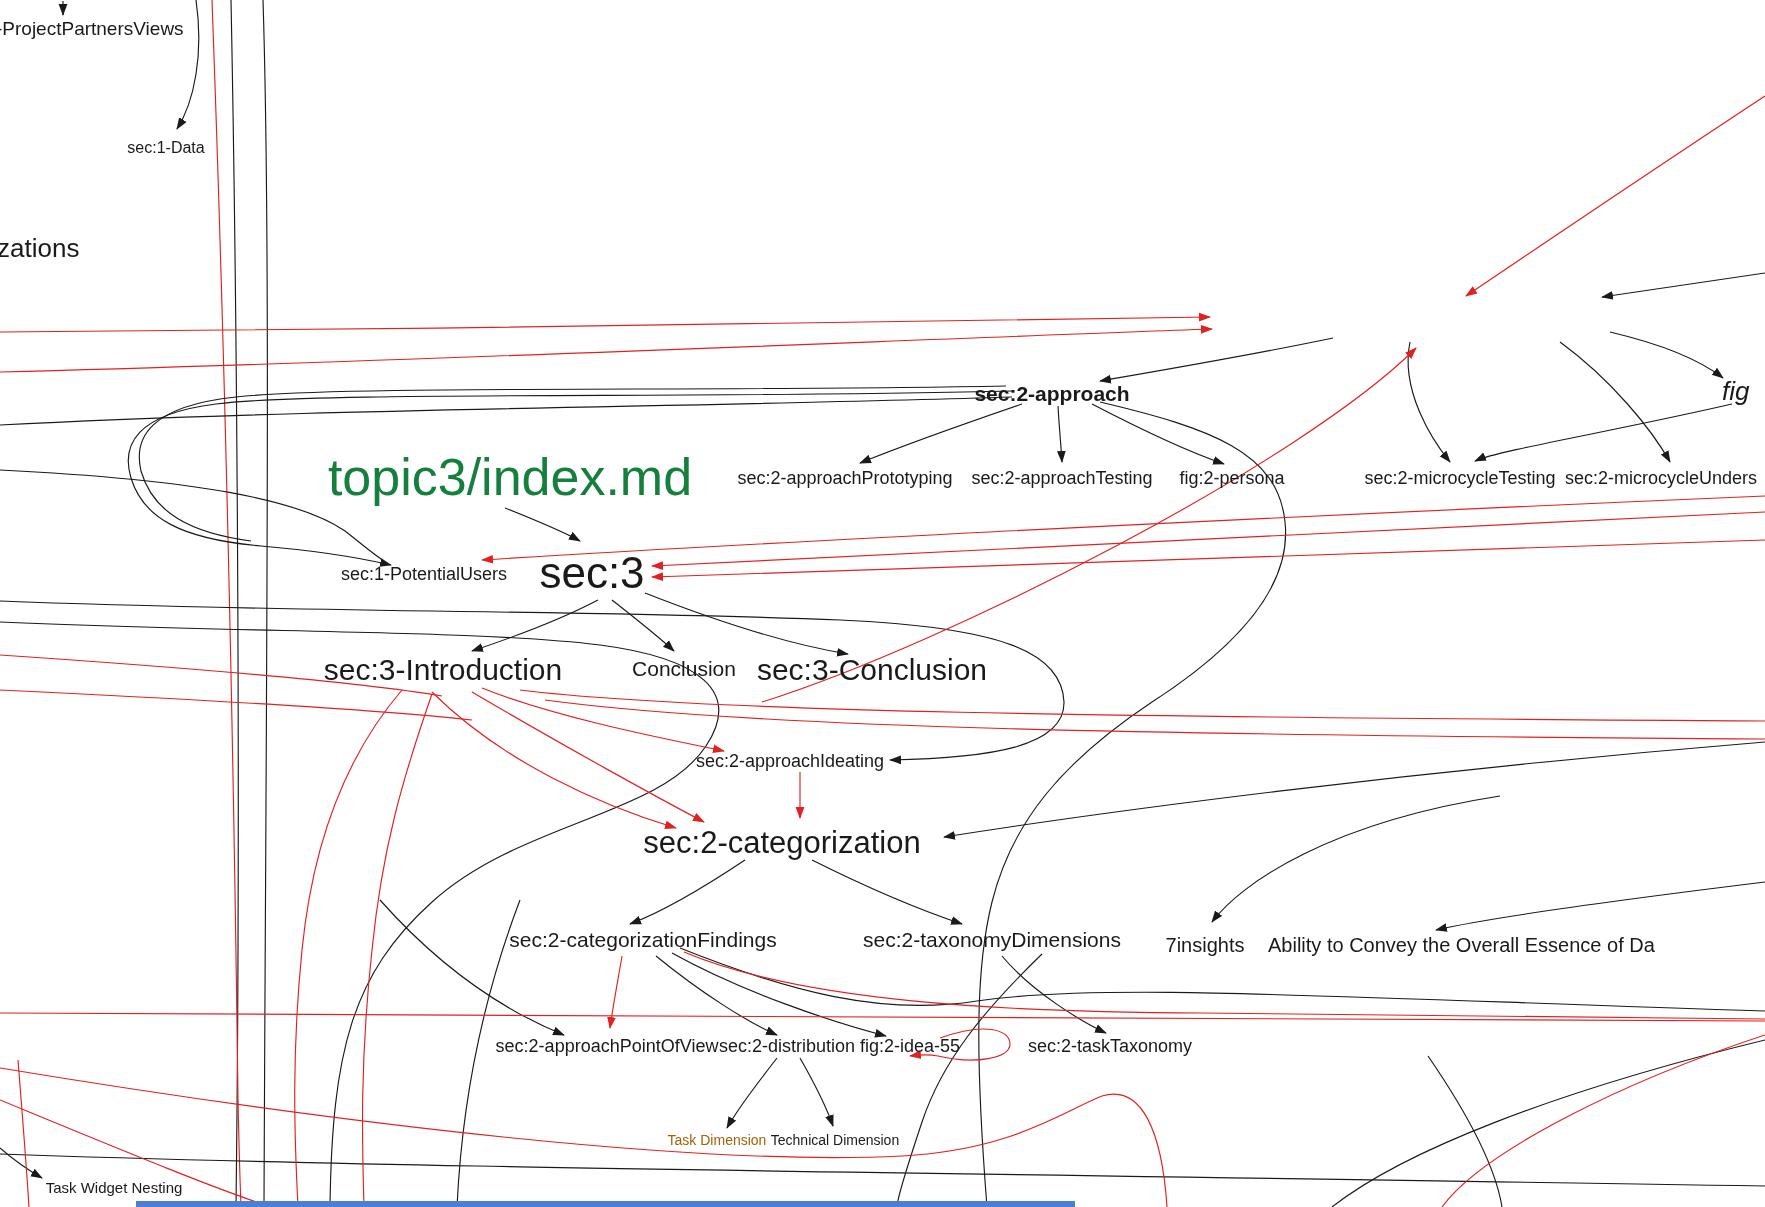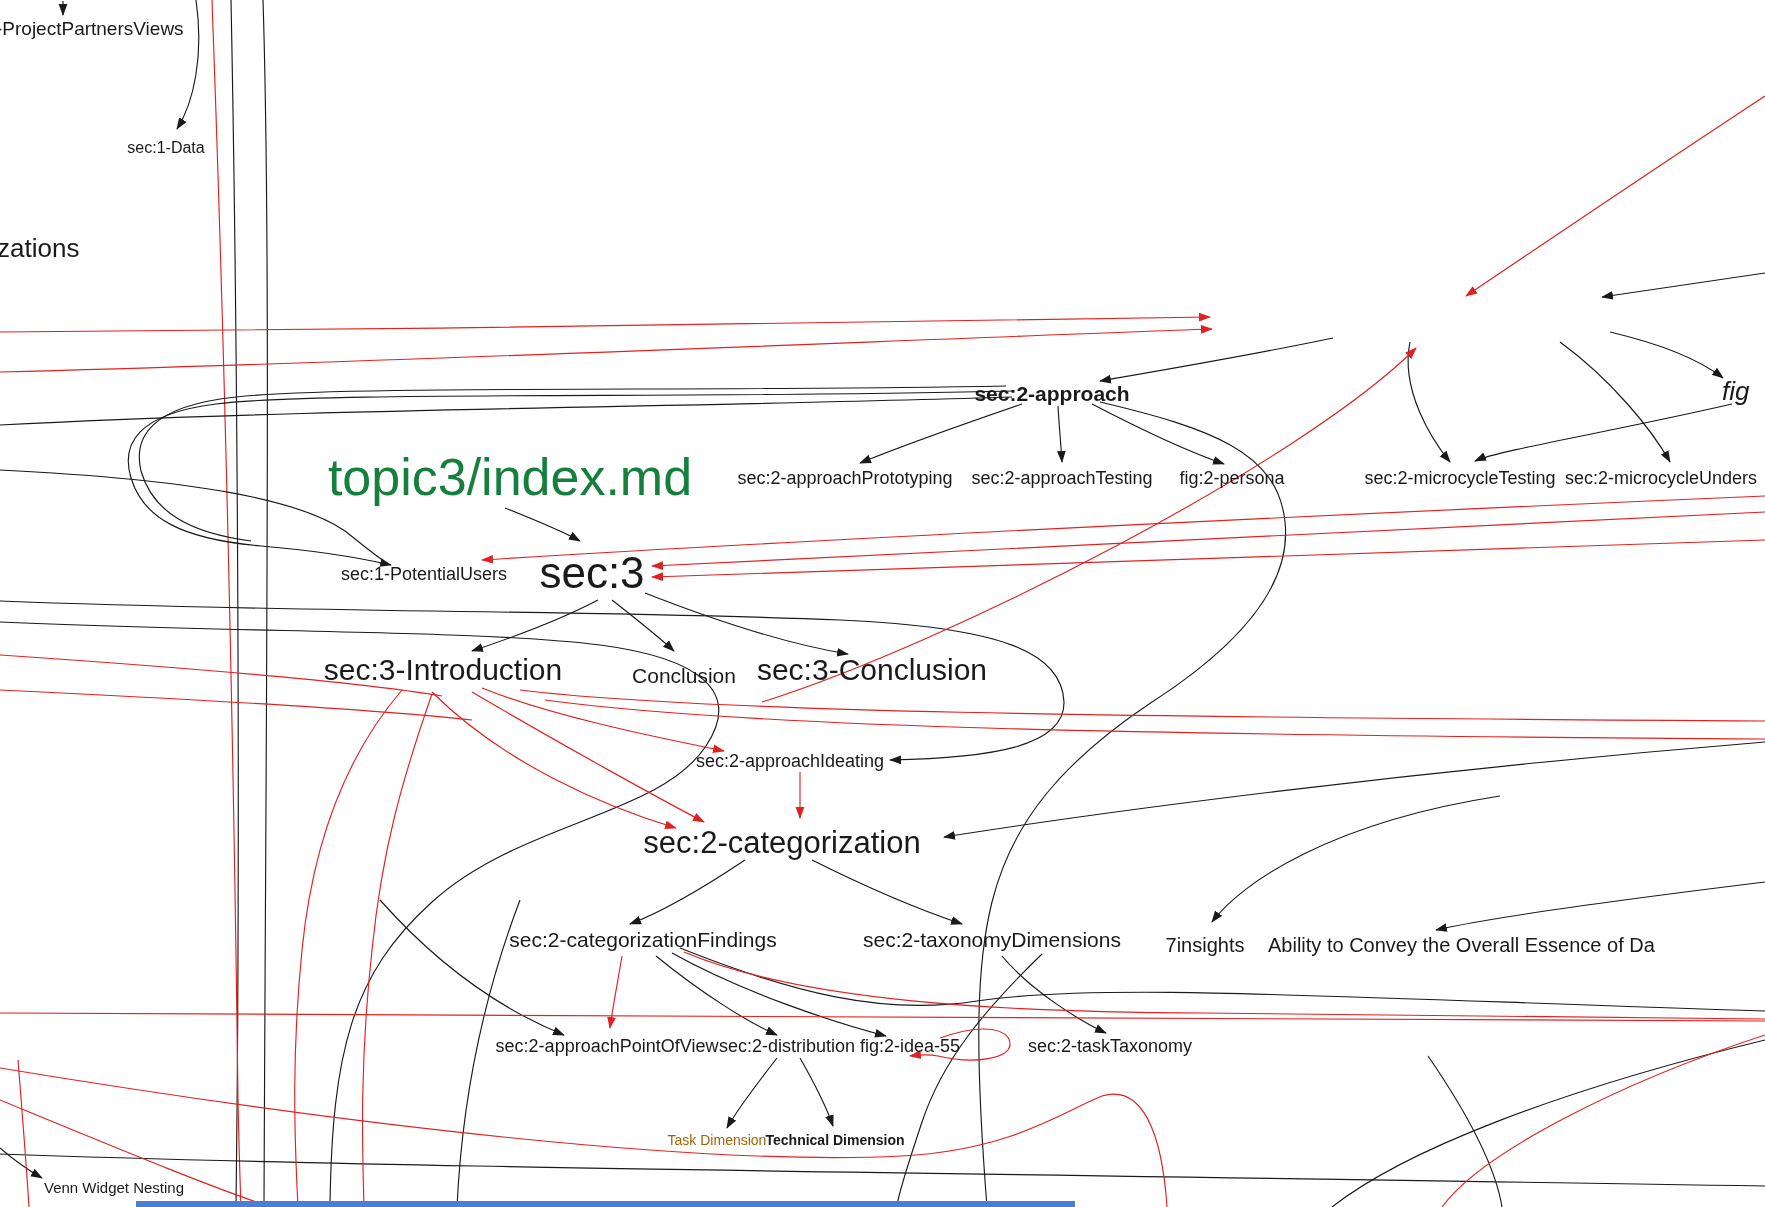"Conclusion" div.node { margin-top: 7px -> none }
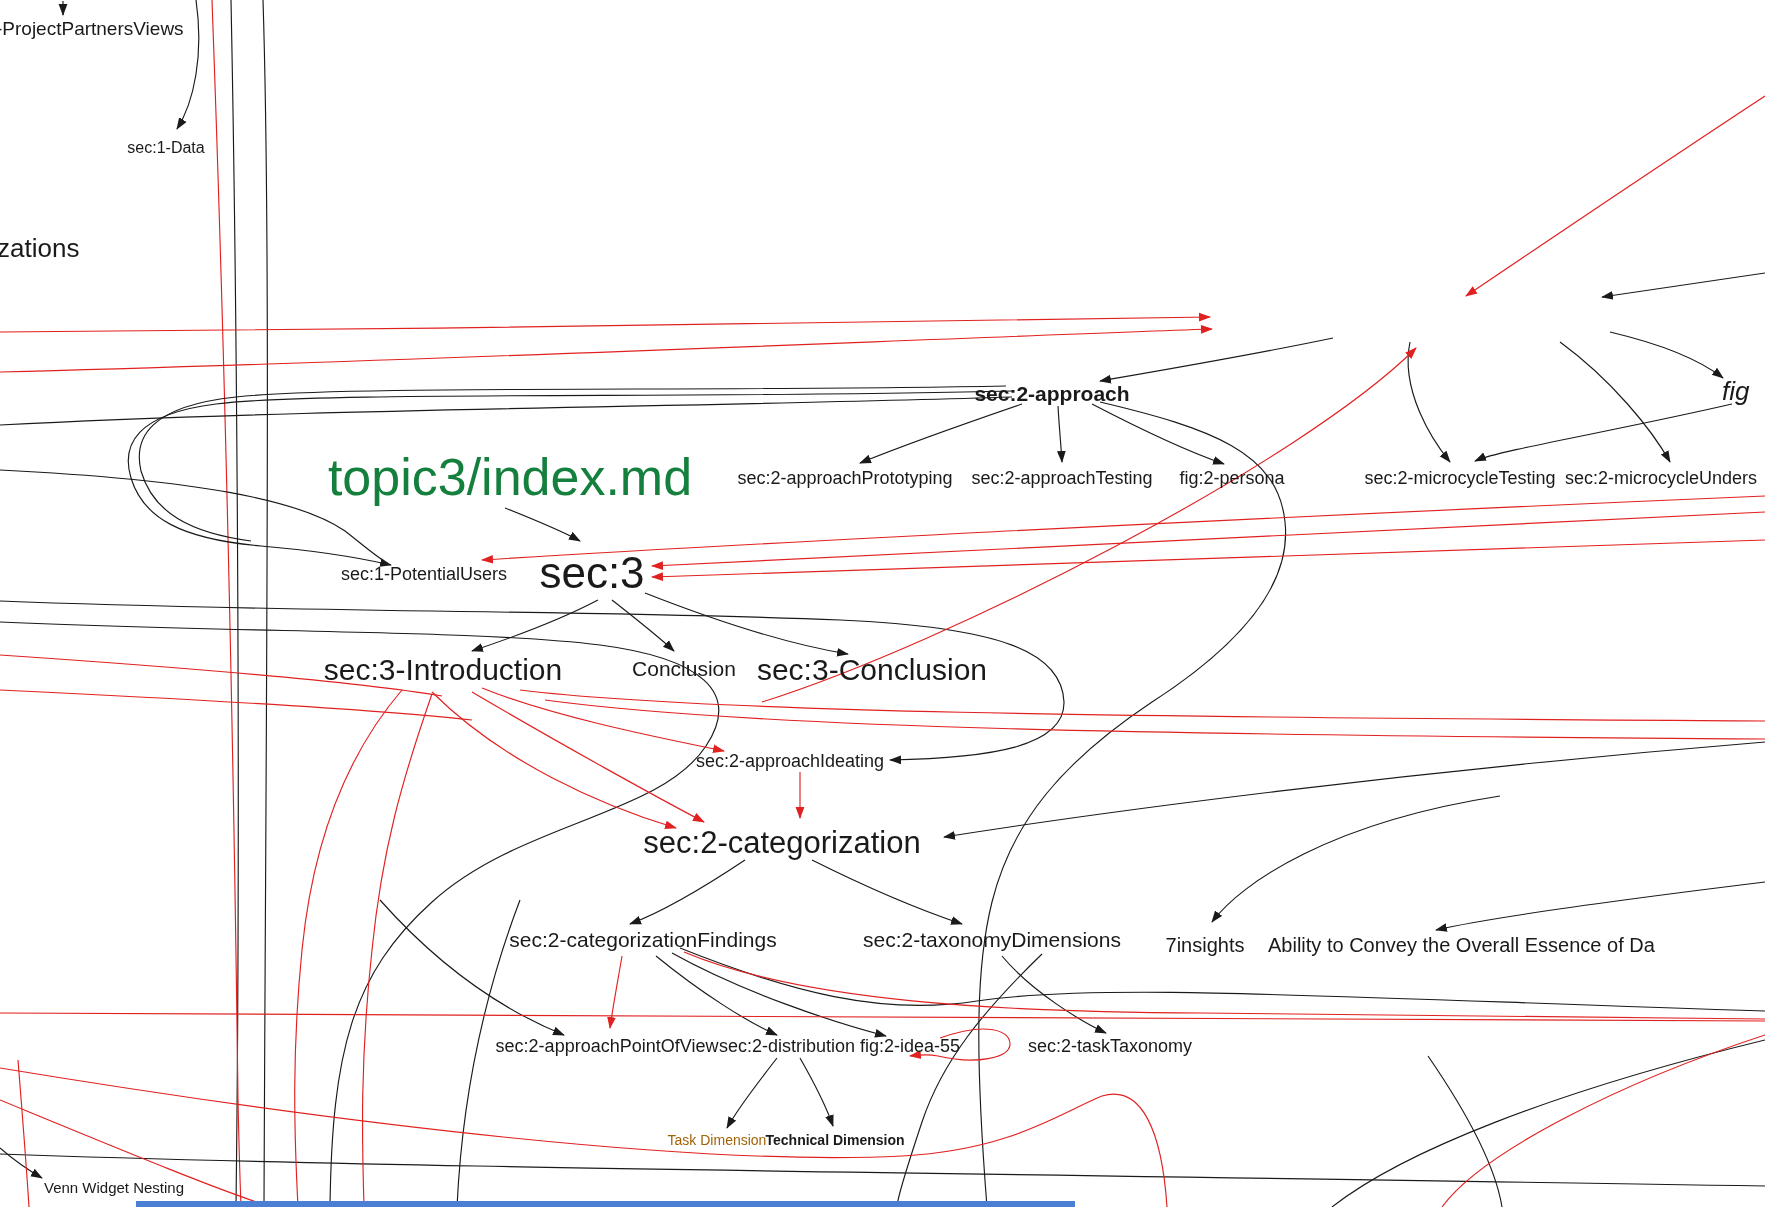"Technical Dimension" div.node { font-weight: bold -> none }
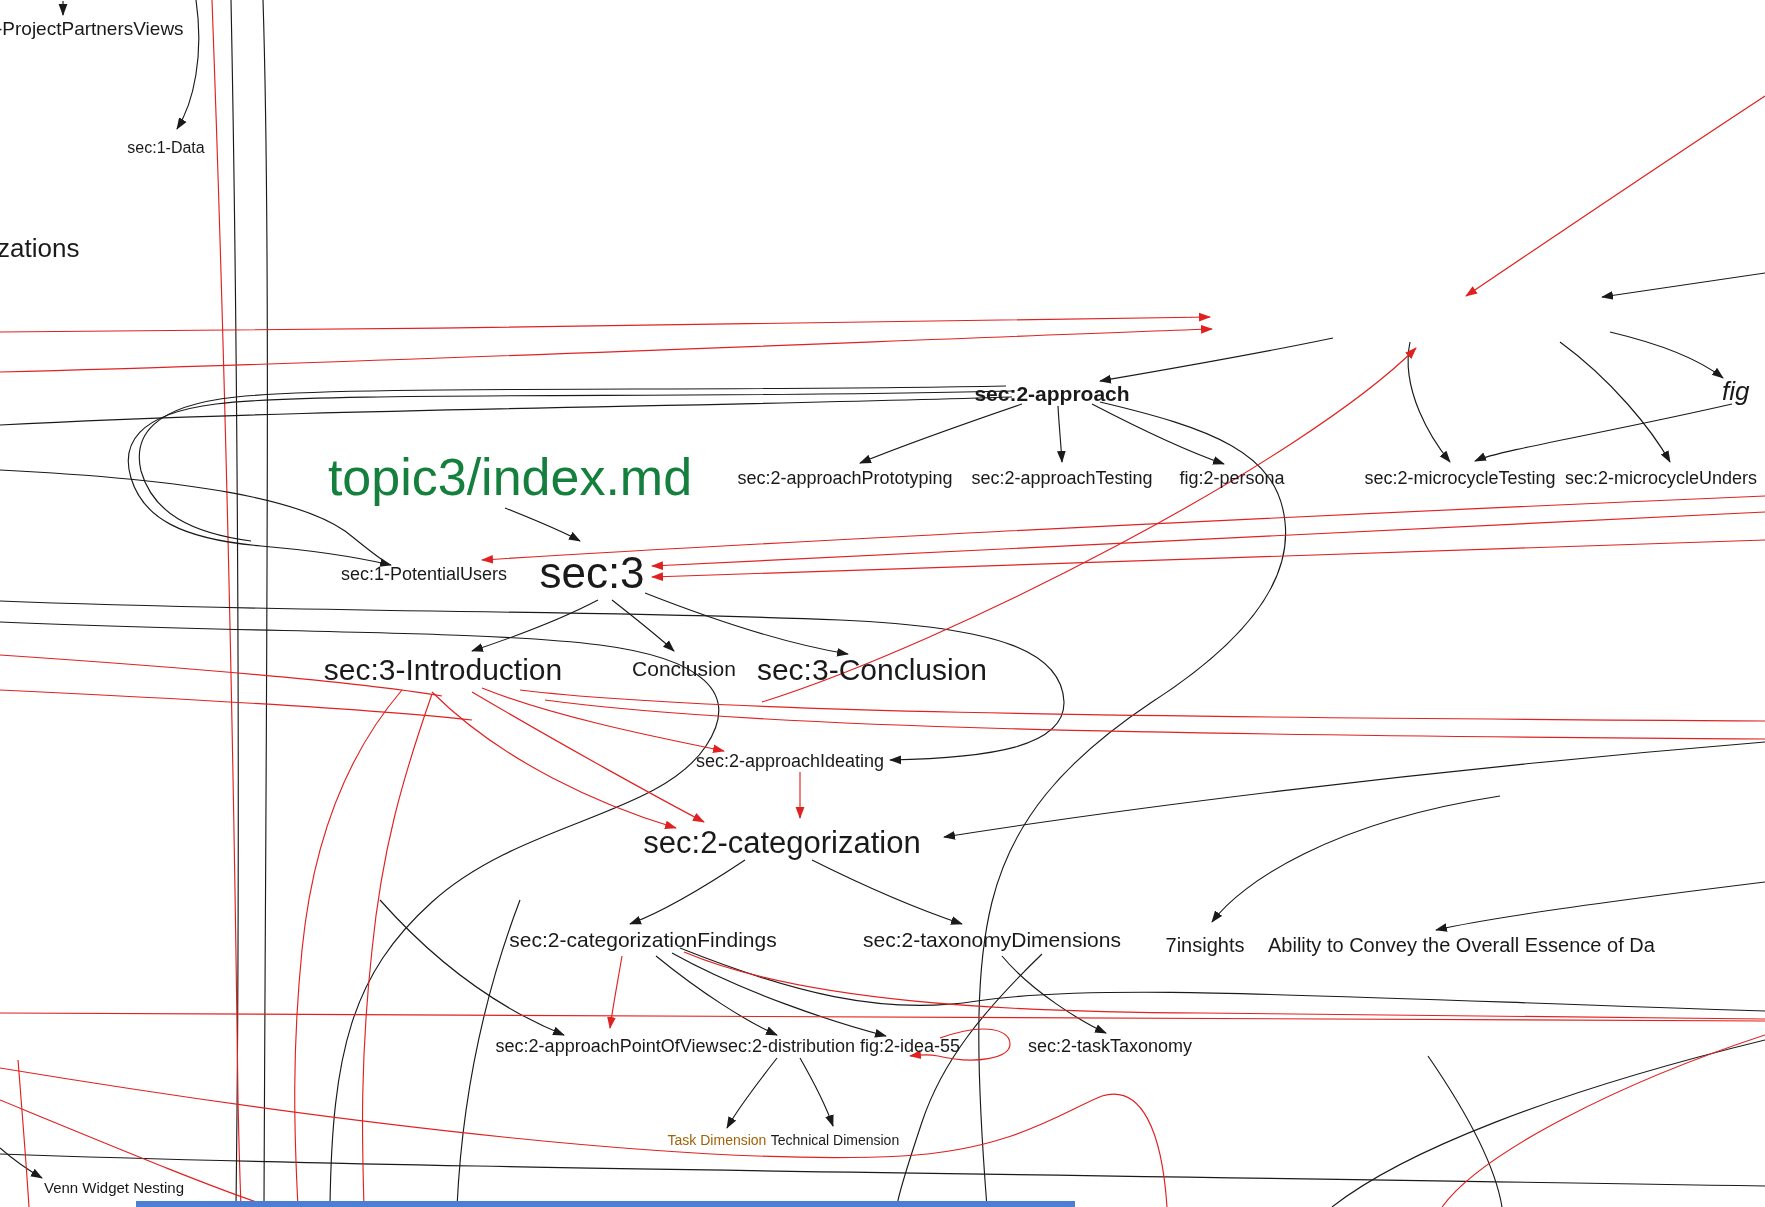"Venn Widget Nesting" div.node { text: Venn -> Task }
